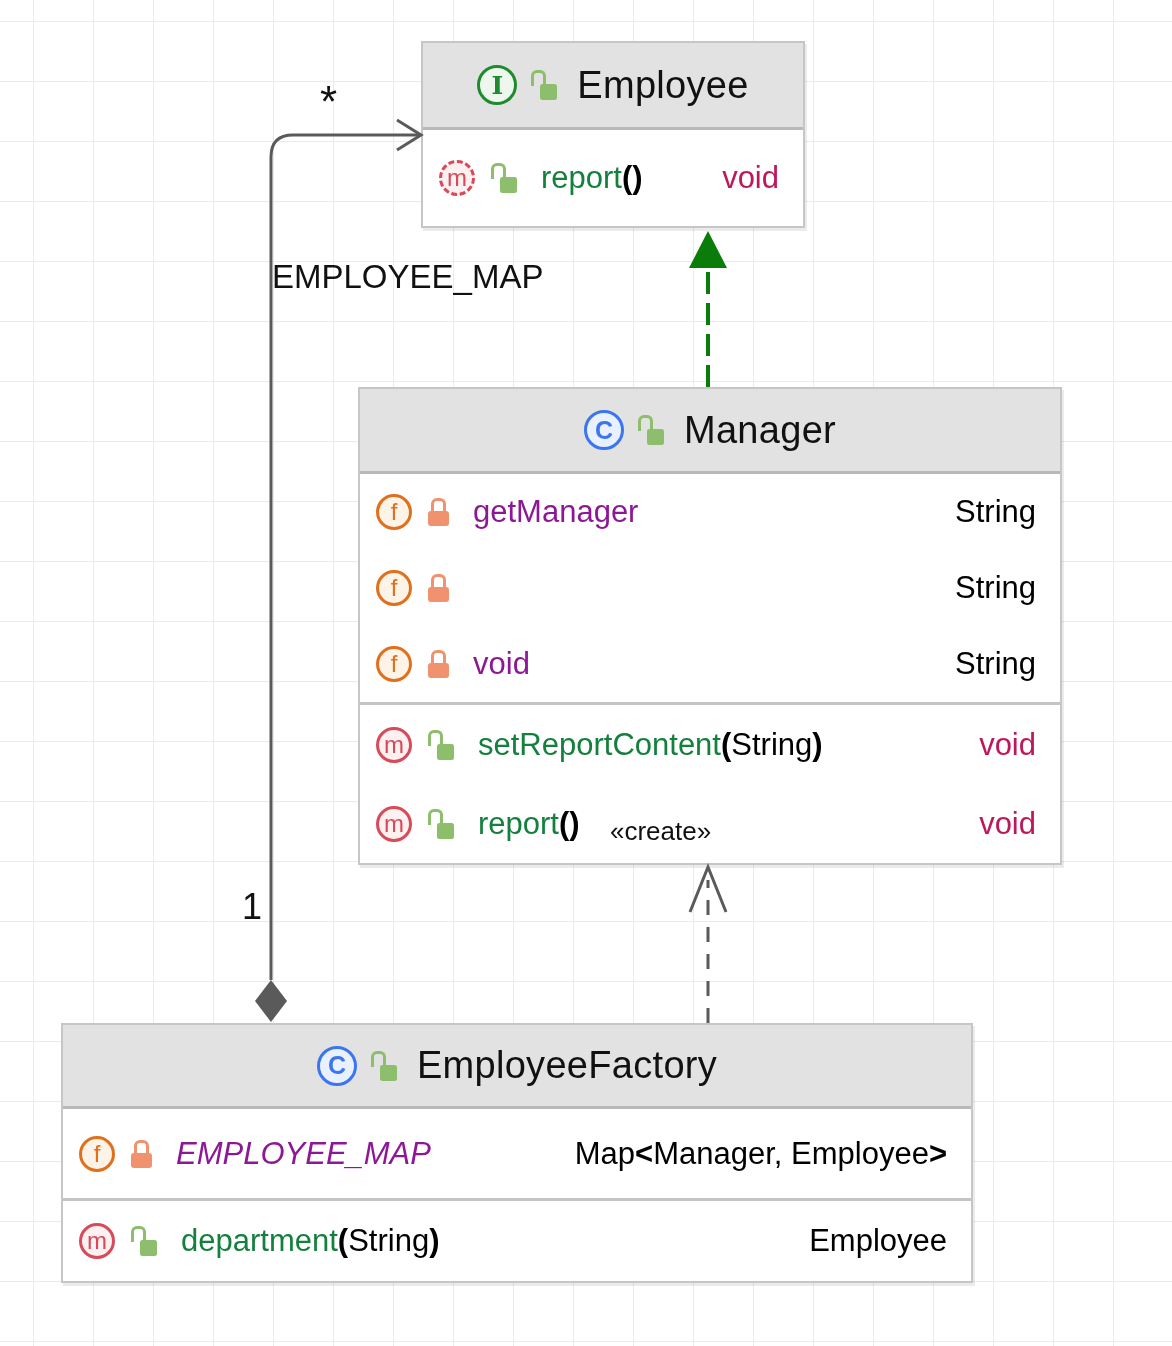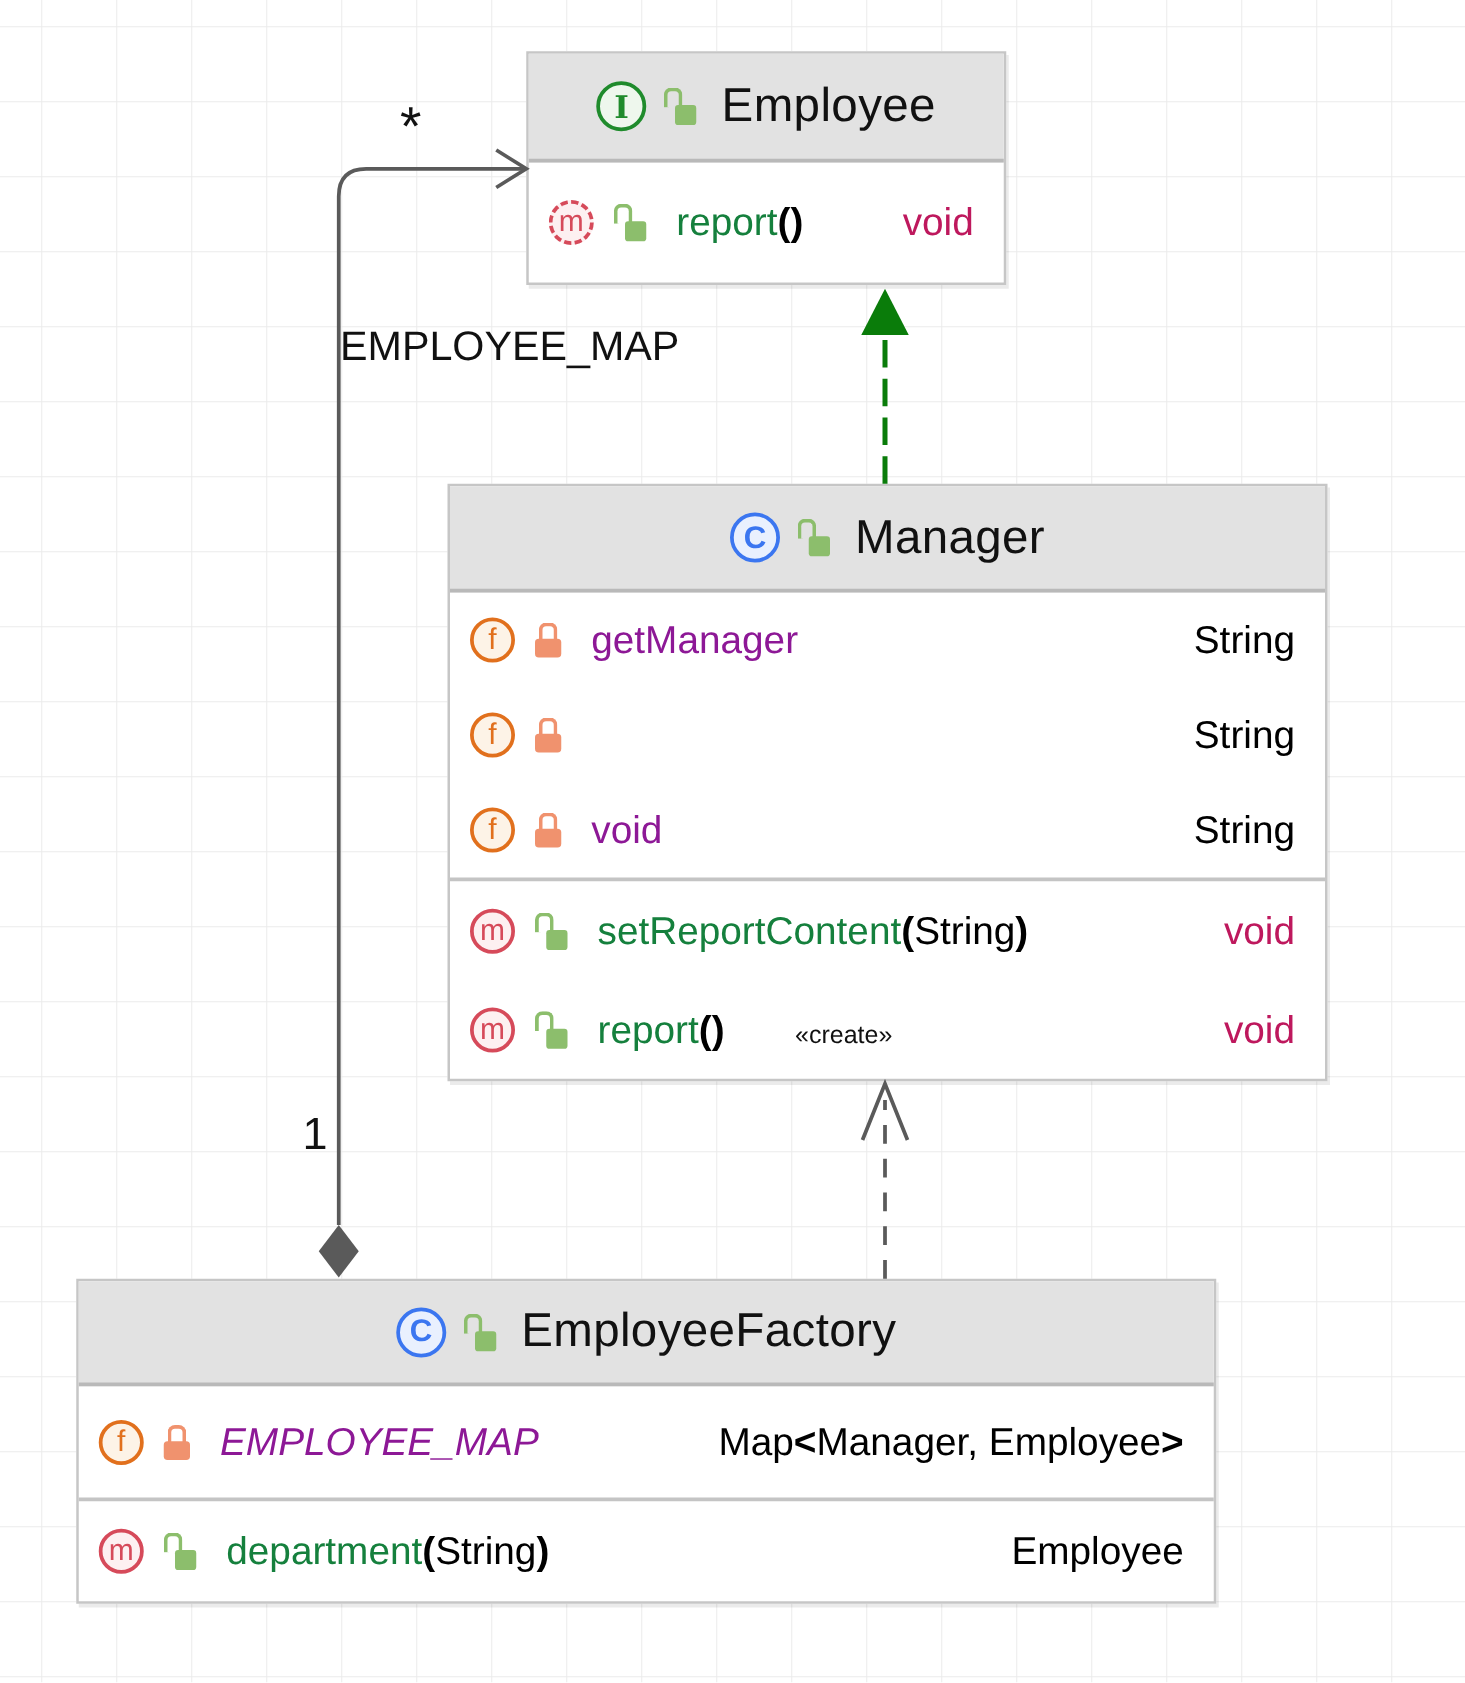"«create»" #label-create { font-size: 20px -> 26px; left: 636px -> 610px }
